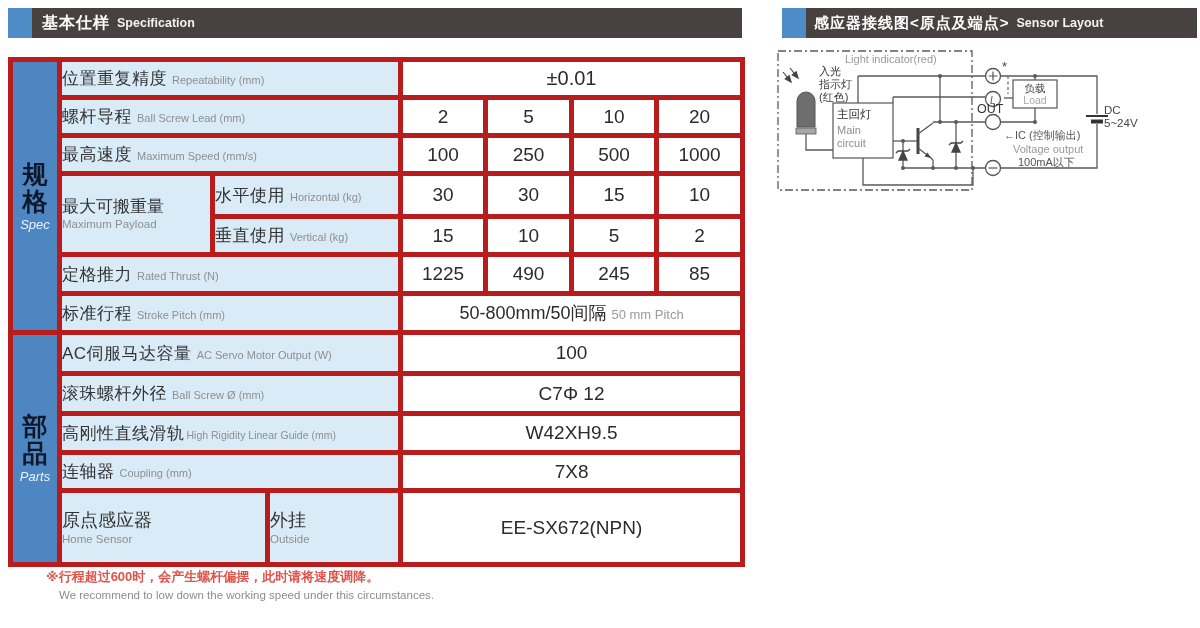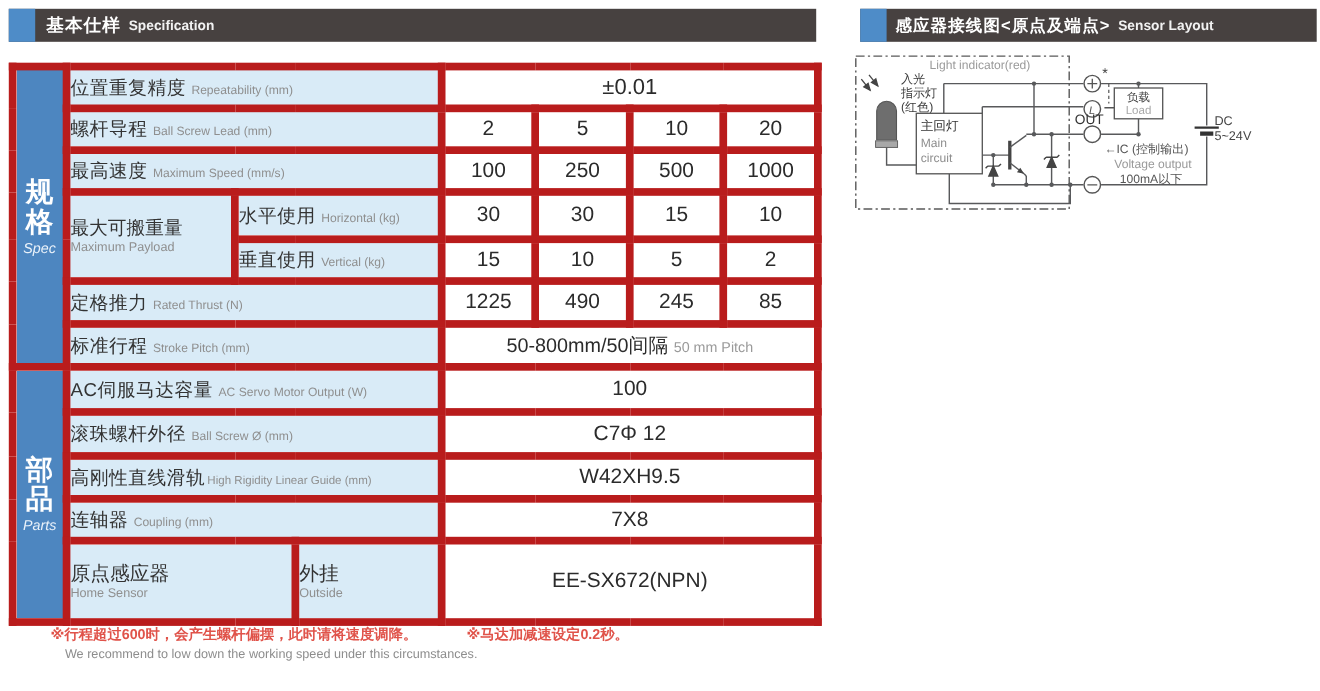"位置重复精度 Repeatability (mm)" table.spec td { border: 7px solid #b91c1c -> 5px solid #b91c1c }
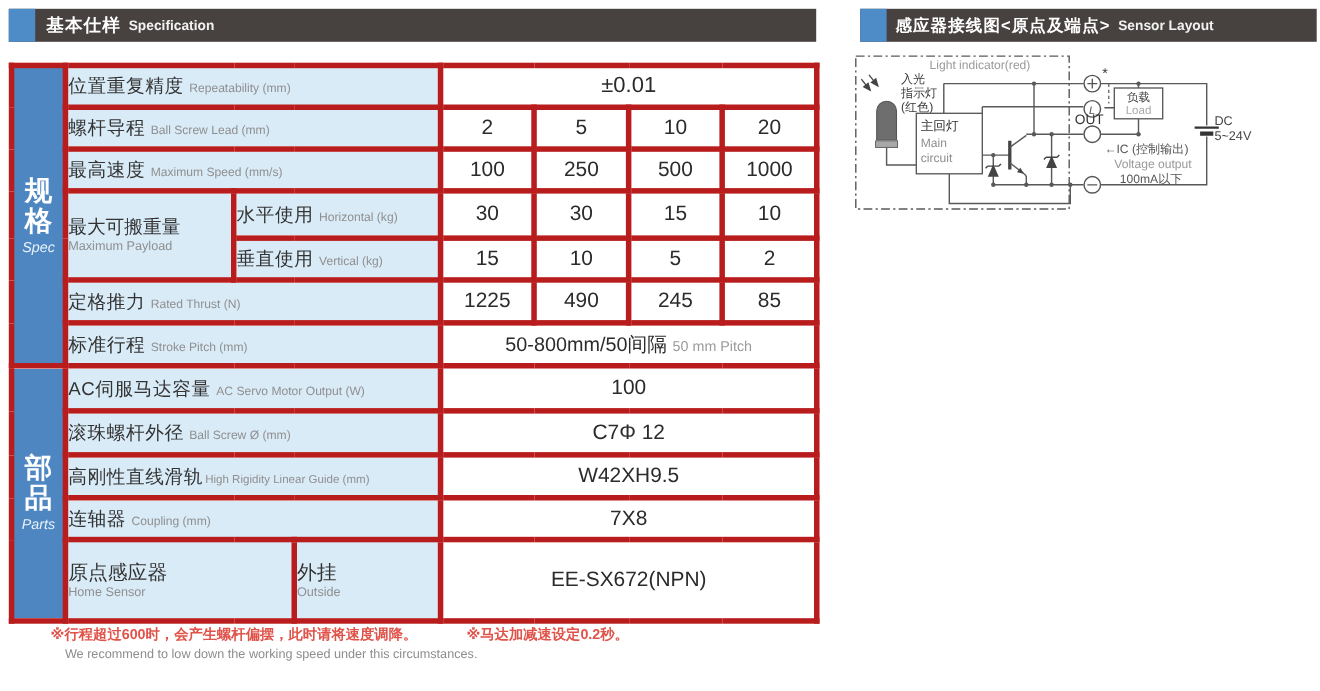"规格" .gzh { color: #ffffff -> #0f172a }
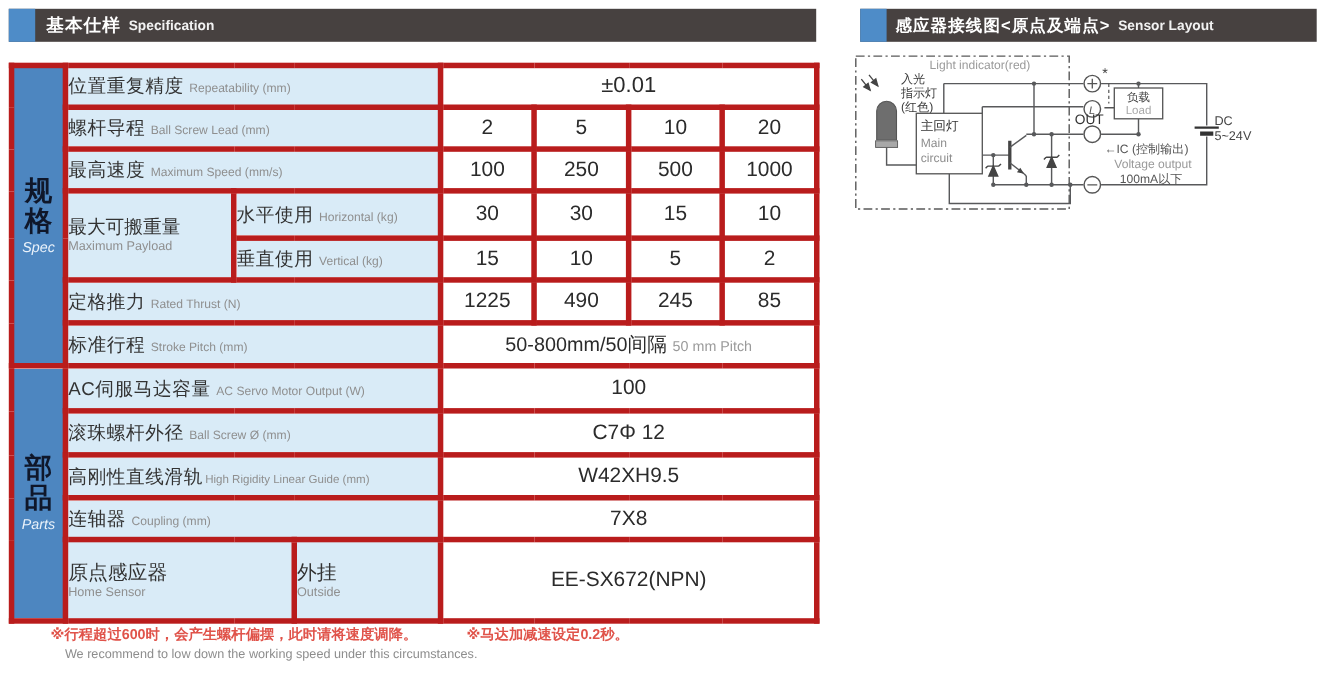"※马达加减速设定0.2秒。" div.nzh { html: <div>※马达加减速设定0.2秒。</div> -> none }
